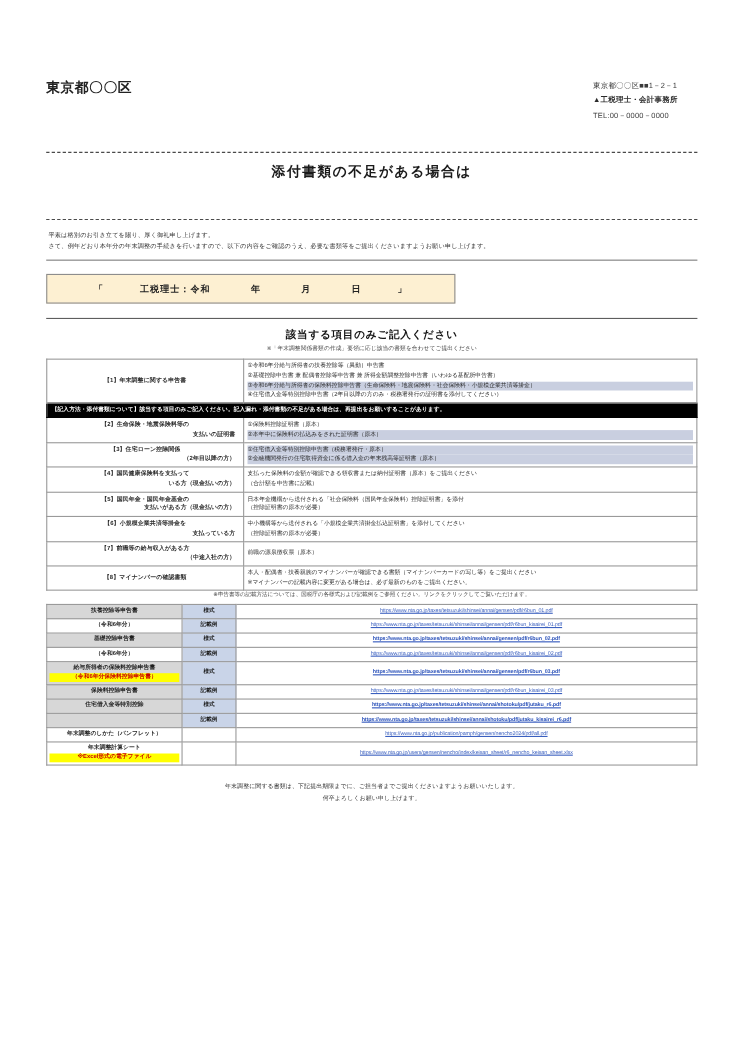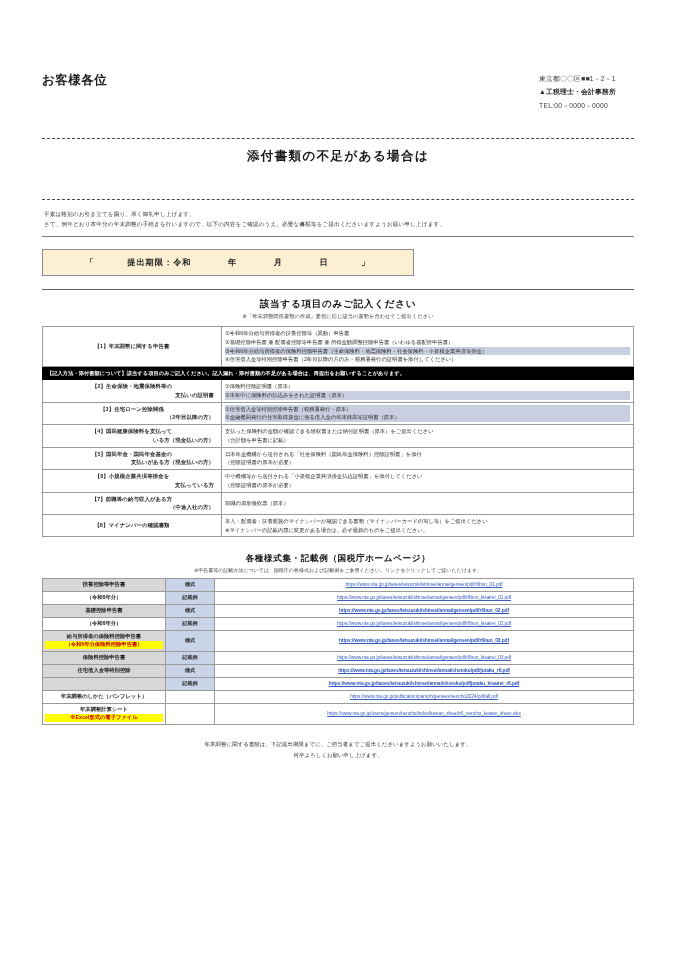"お客様各位" div.addressee { text: お客様各位 -> 東京都〇〇区 }
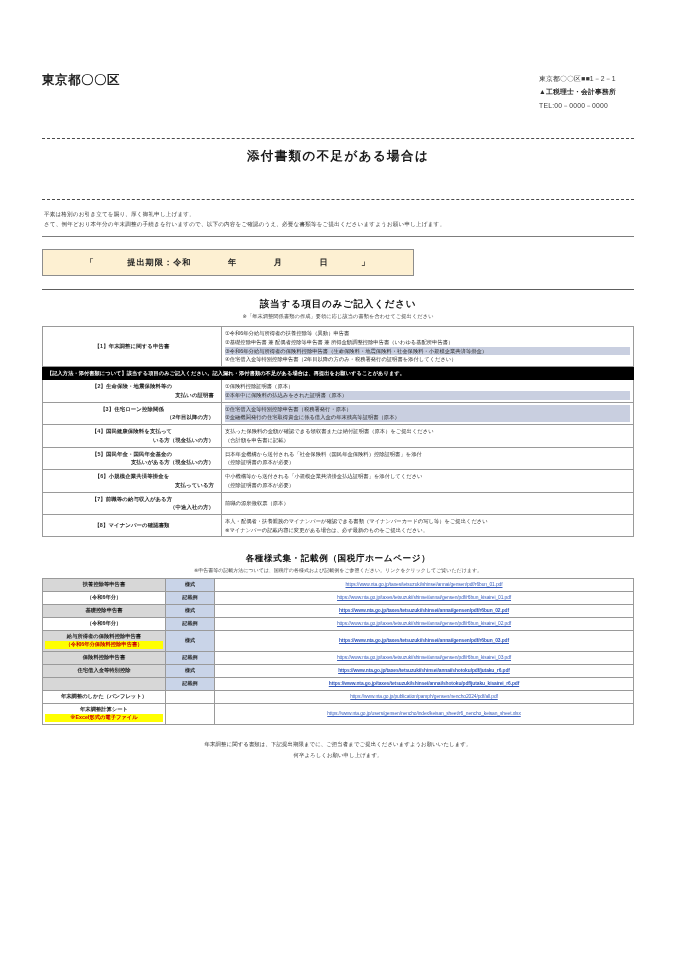"提出期限：令和" span { text: 提出期限 -> 工税理士 }
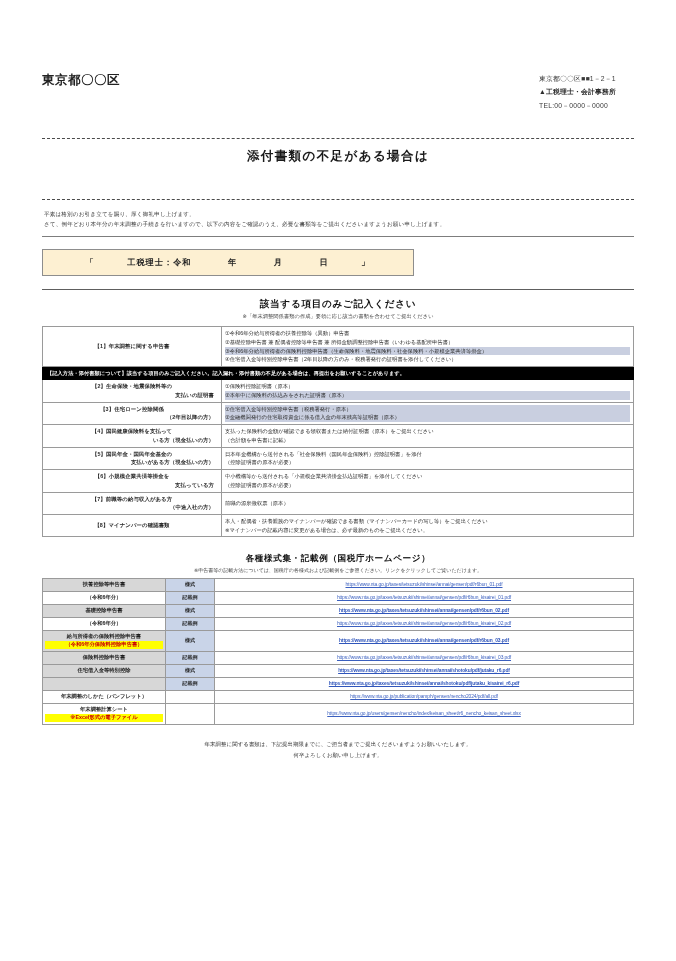"各種様式集・記載例（国税庁ホームページ）" div.link-title { html: <div>各種様式集・記載例（国税庁ホームページ）</div> -> none }
